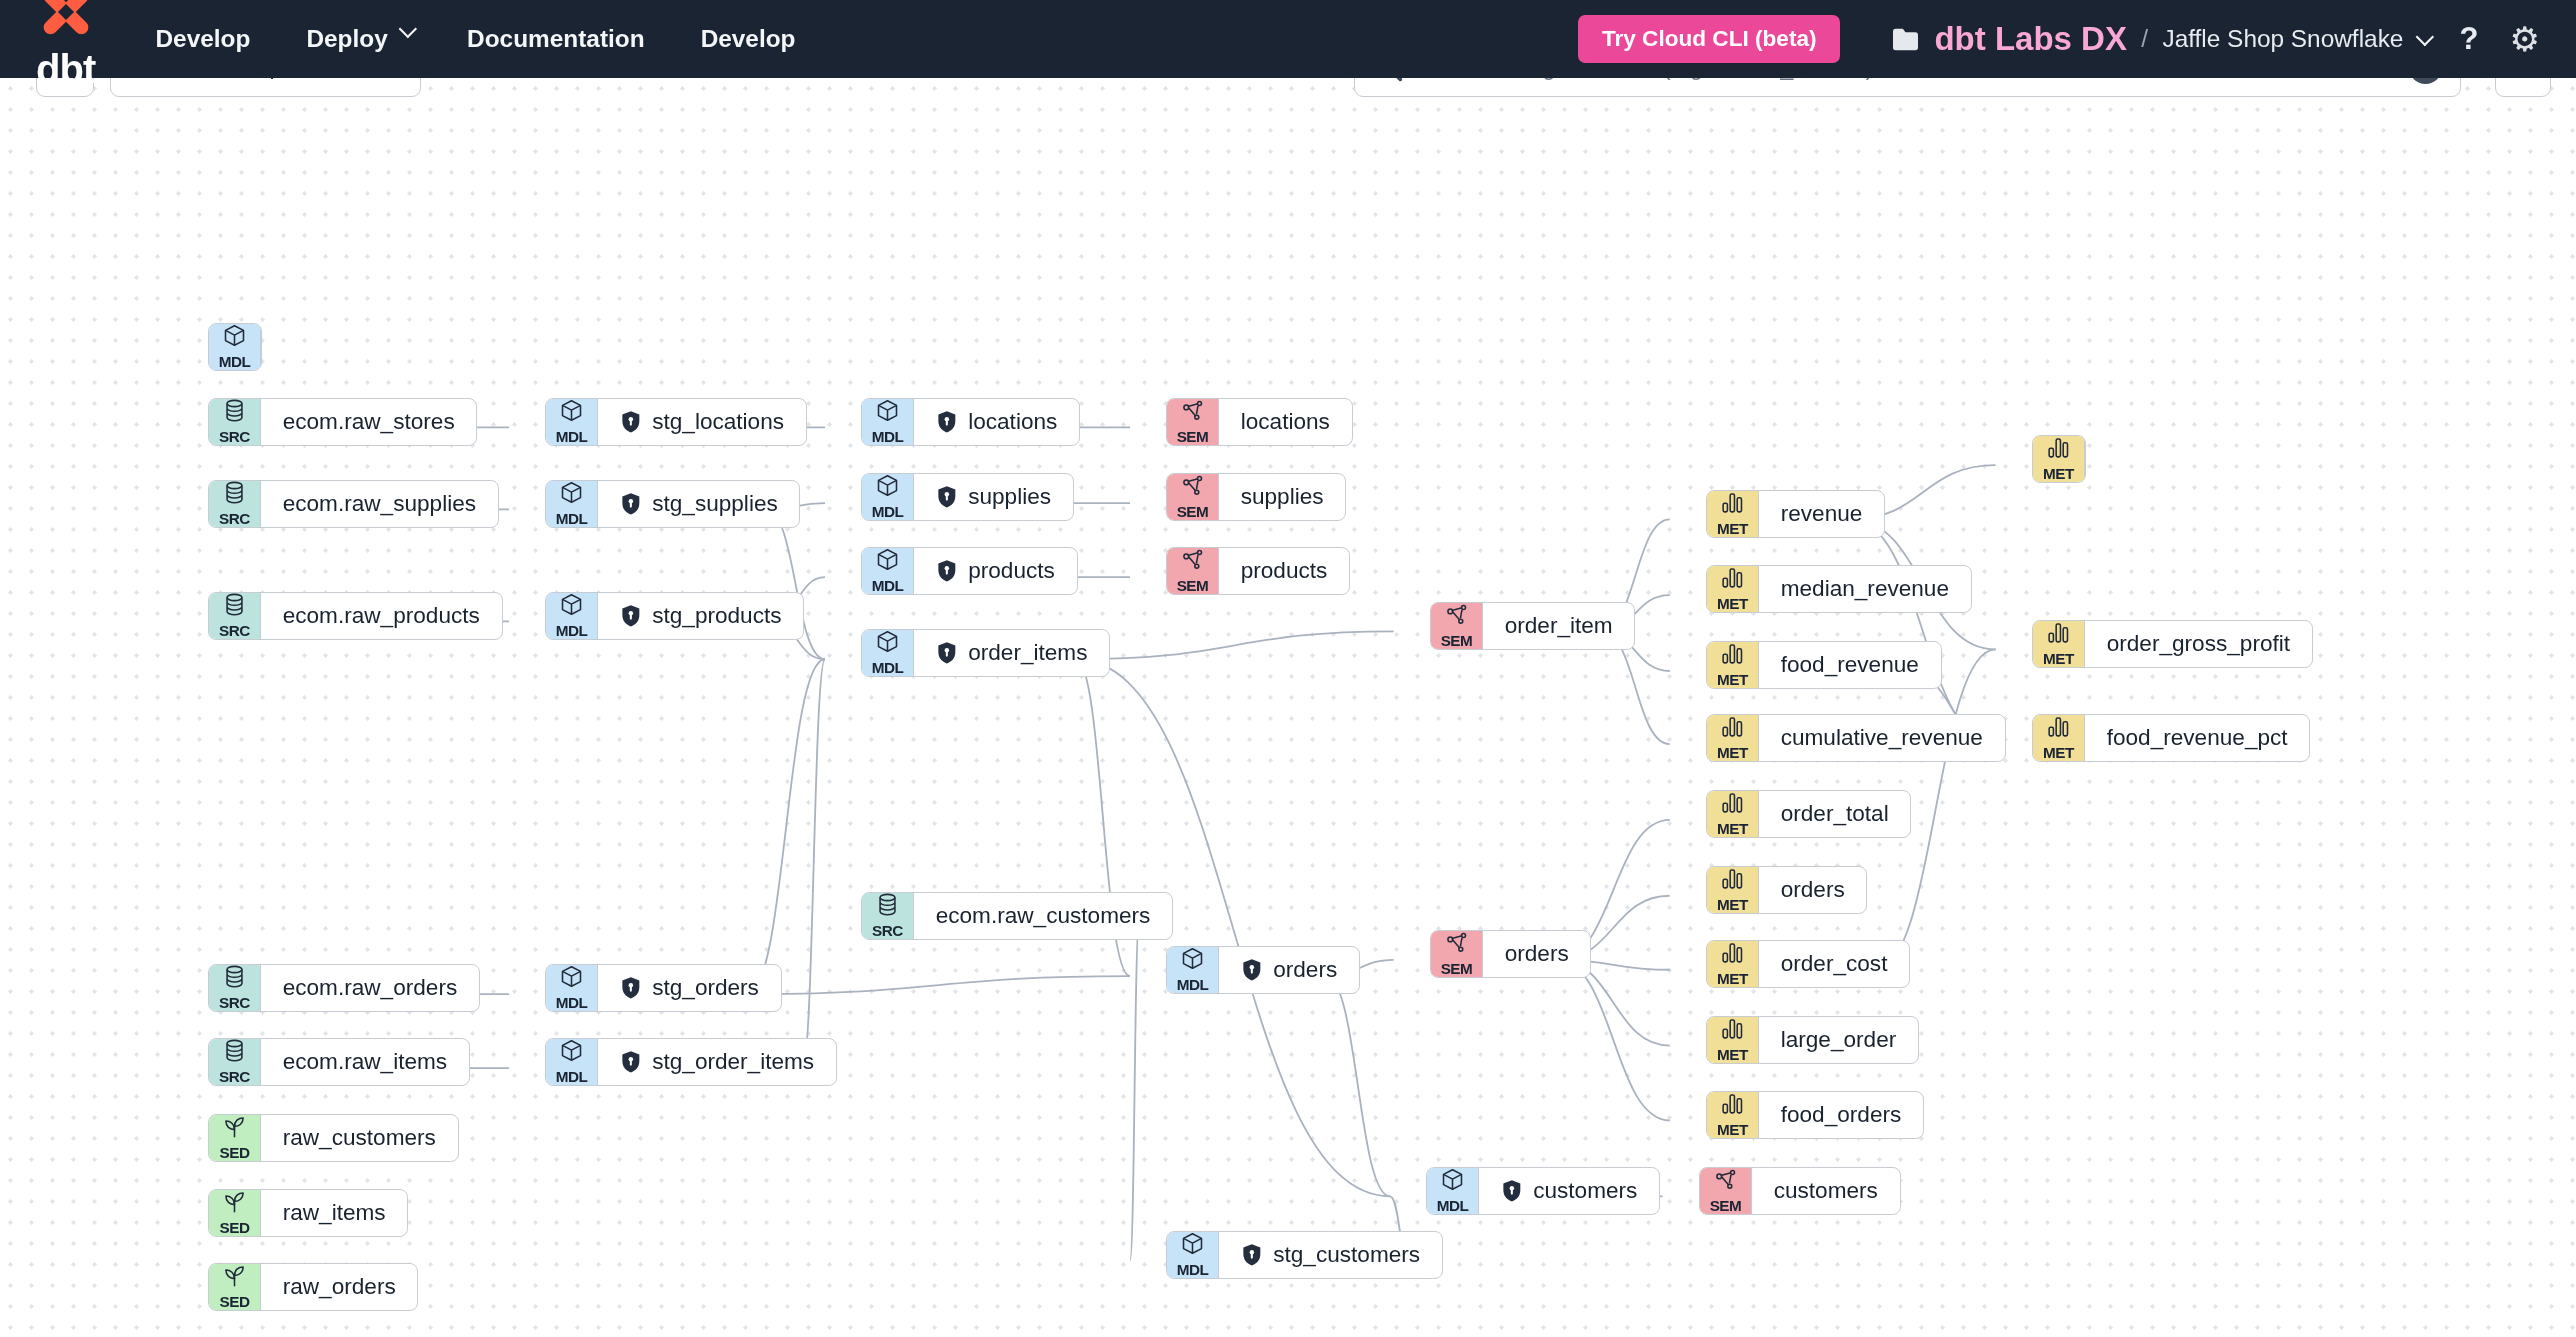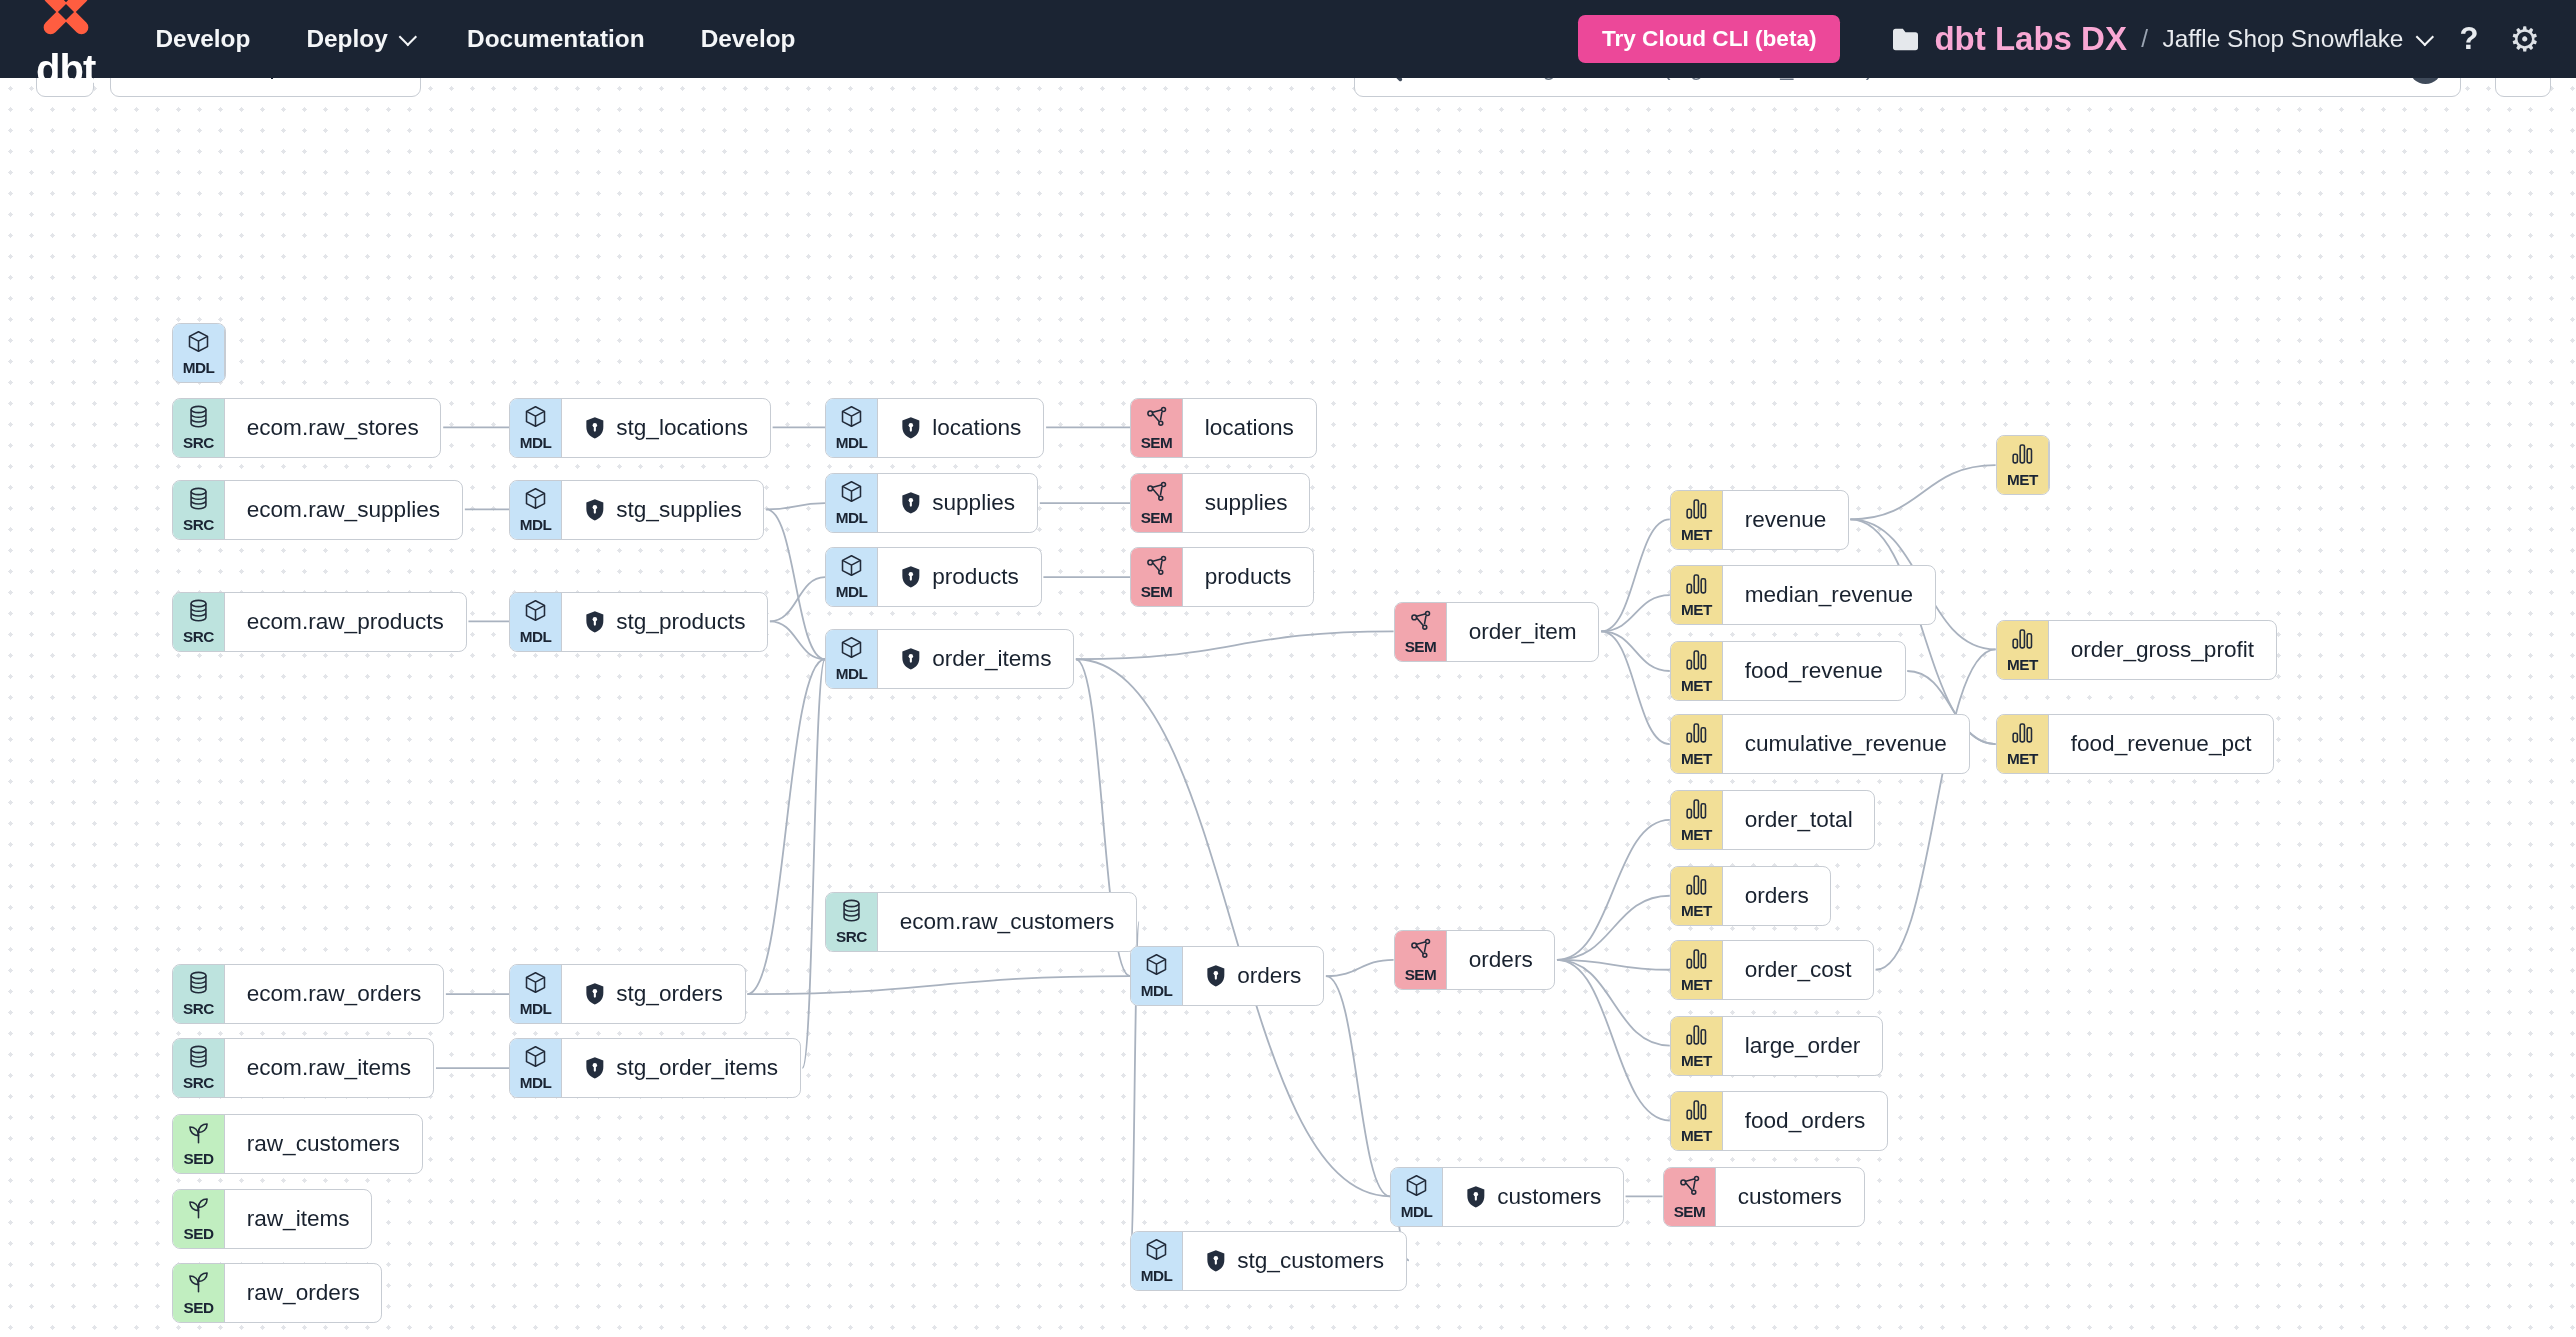"Develop" .nav-item { align-items: center -> none }
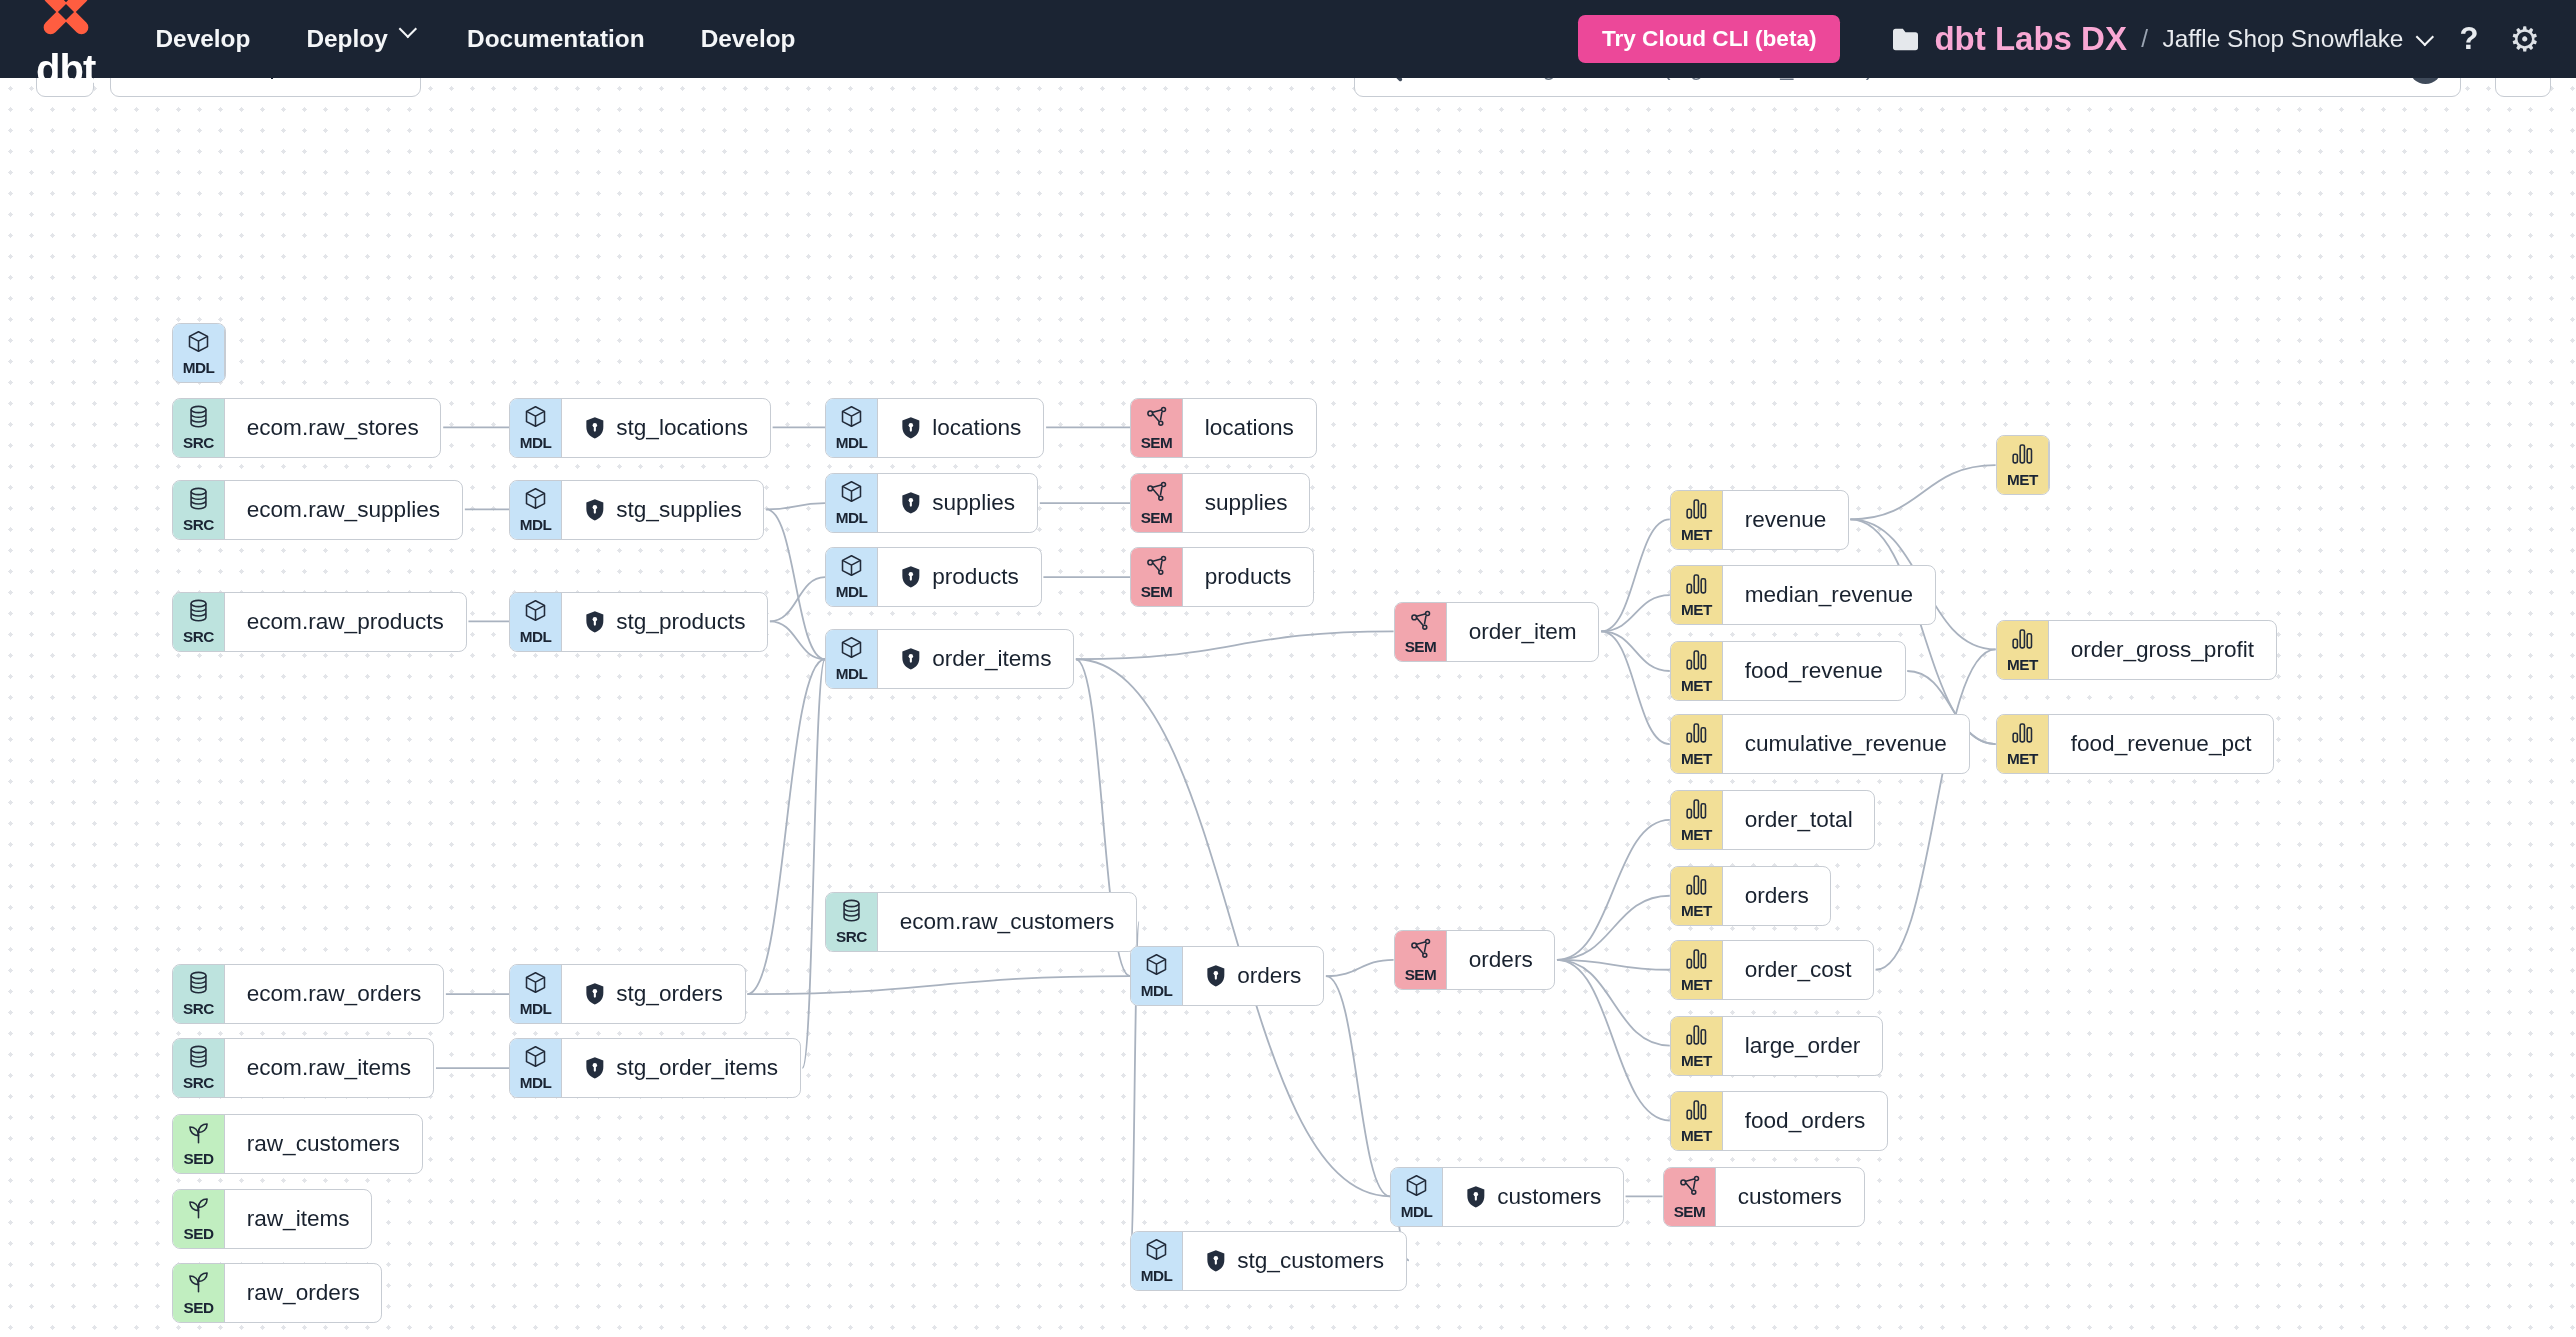"MDL" .node { height: 60px -> 48px; margin-left: none -> 36px }
